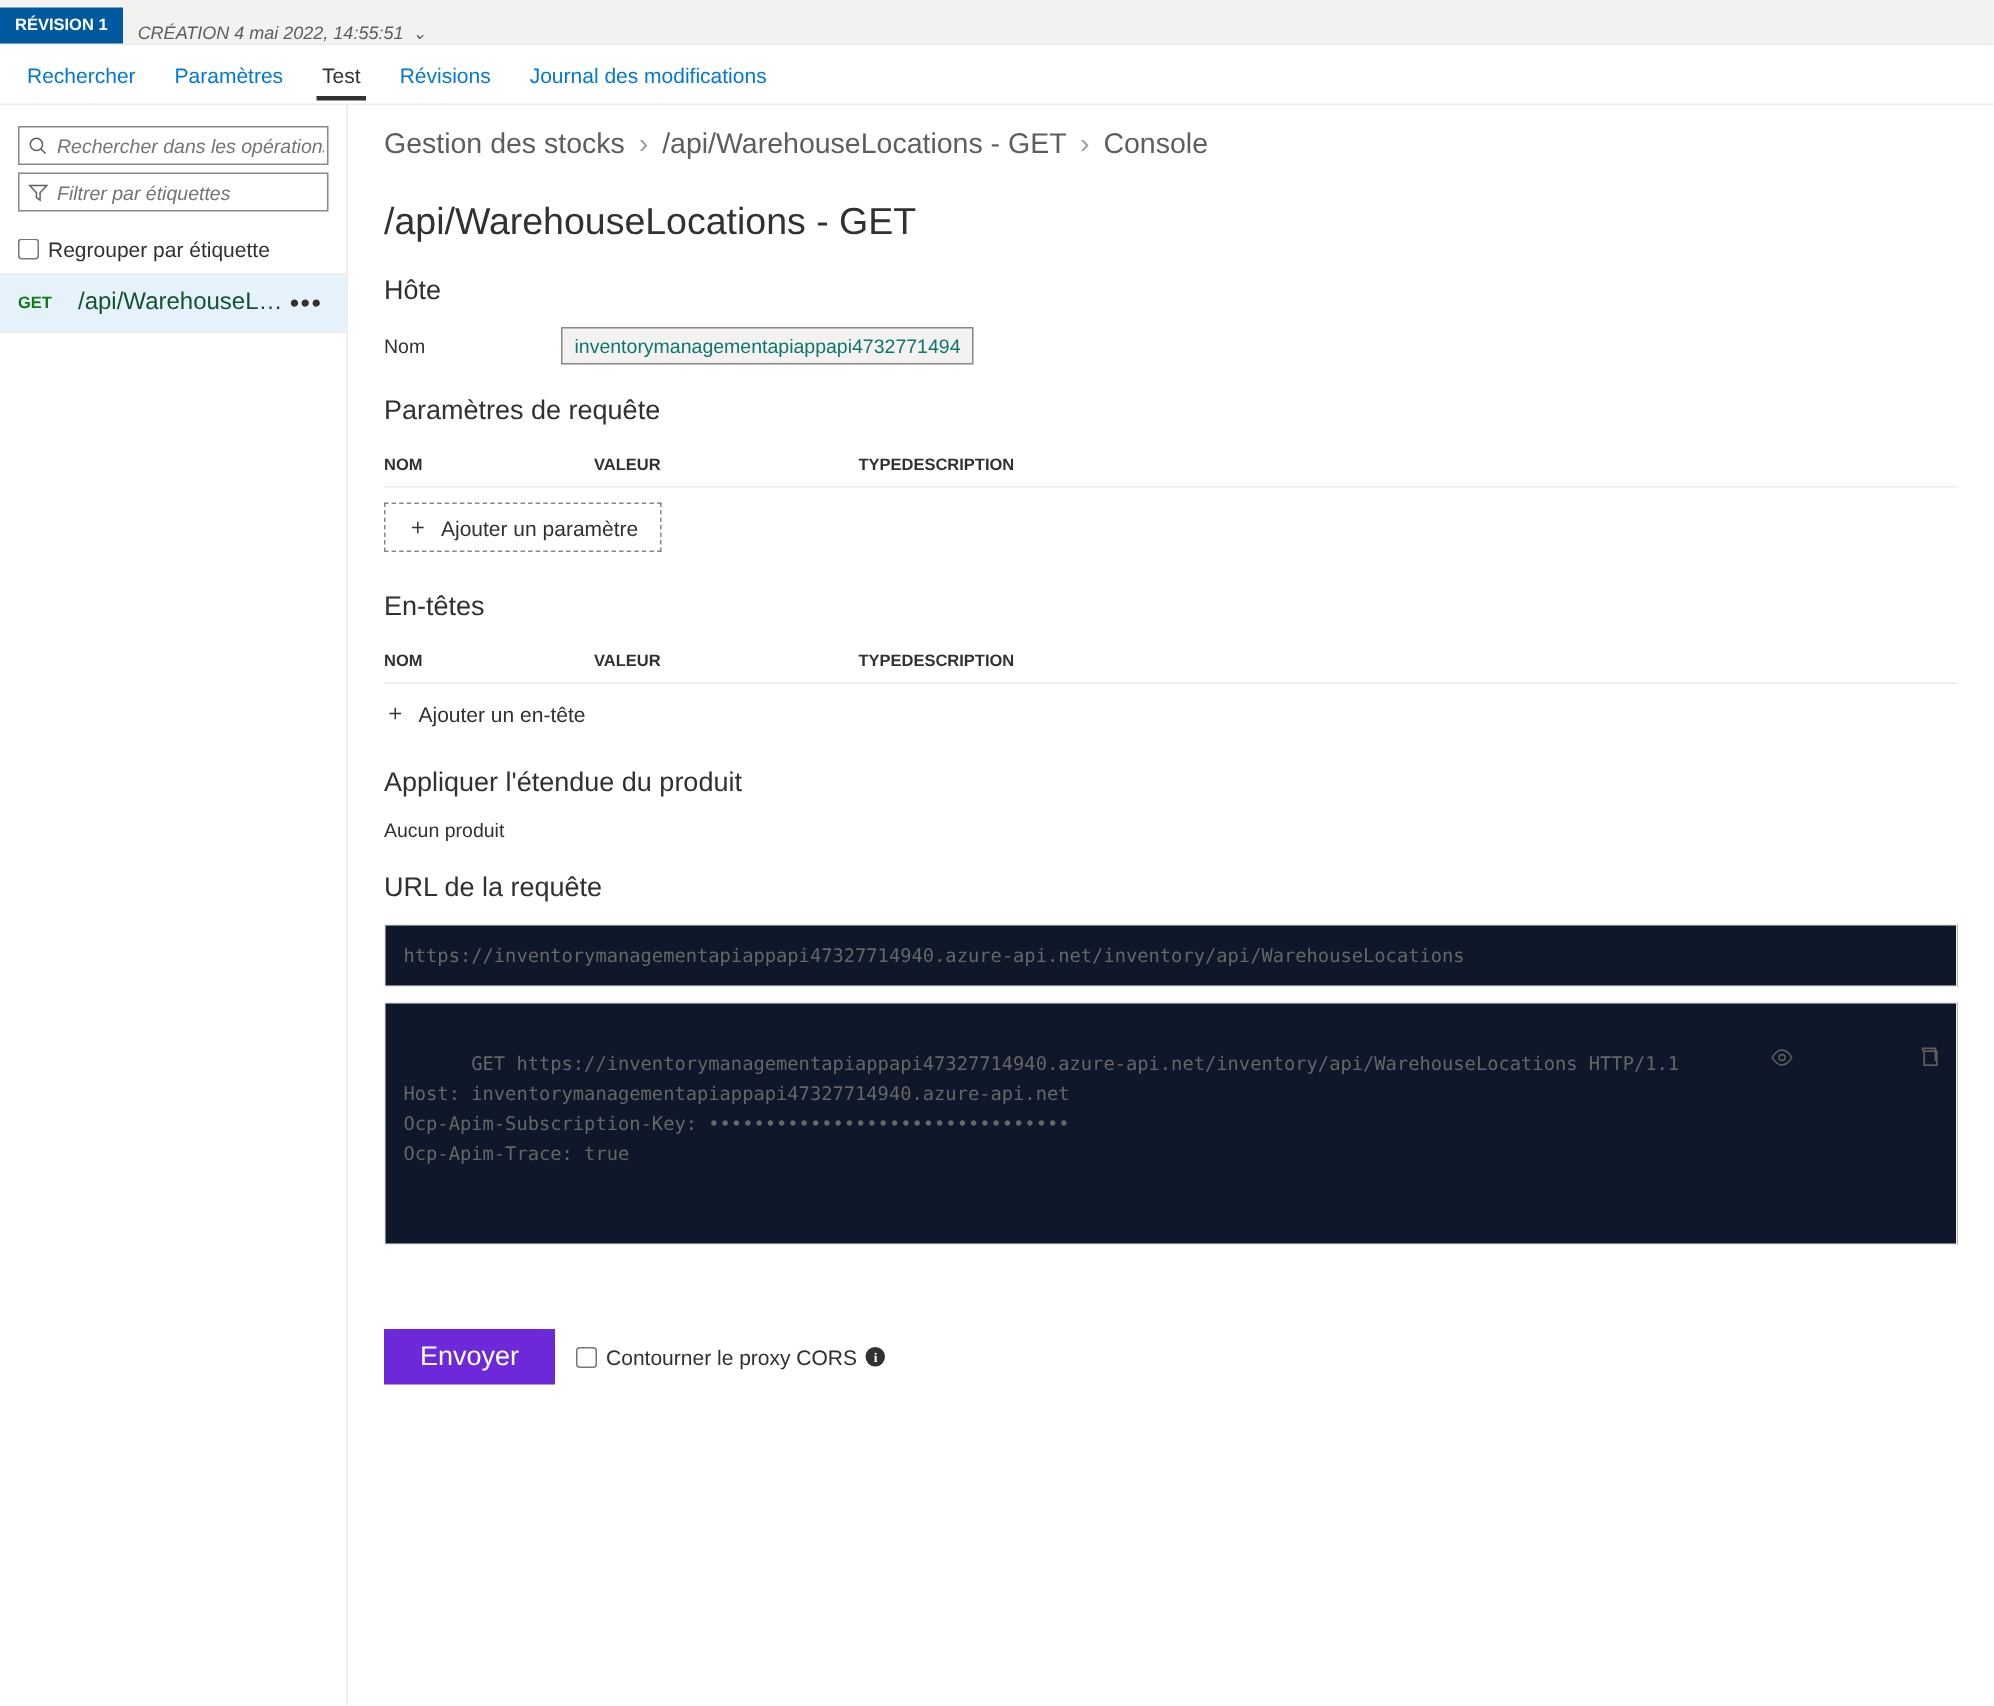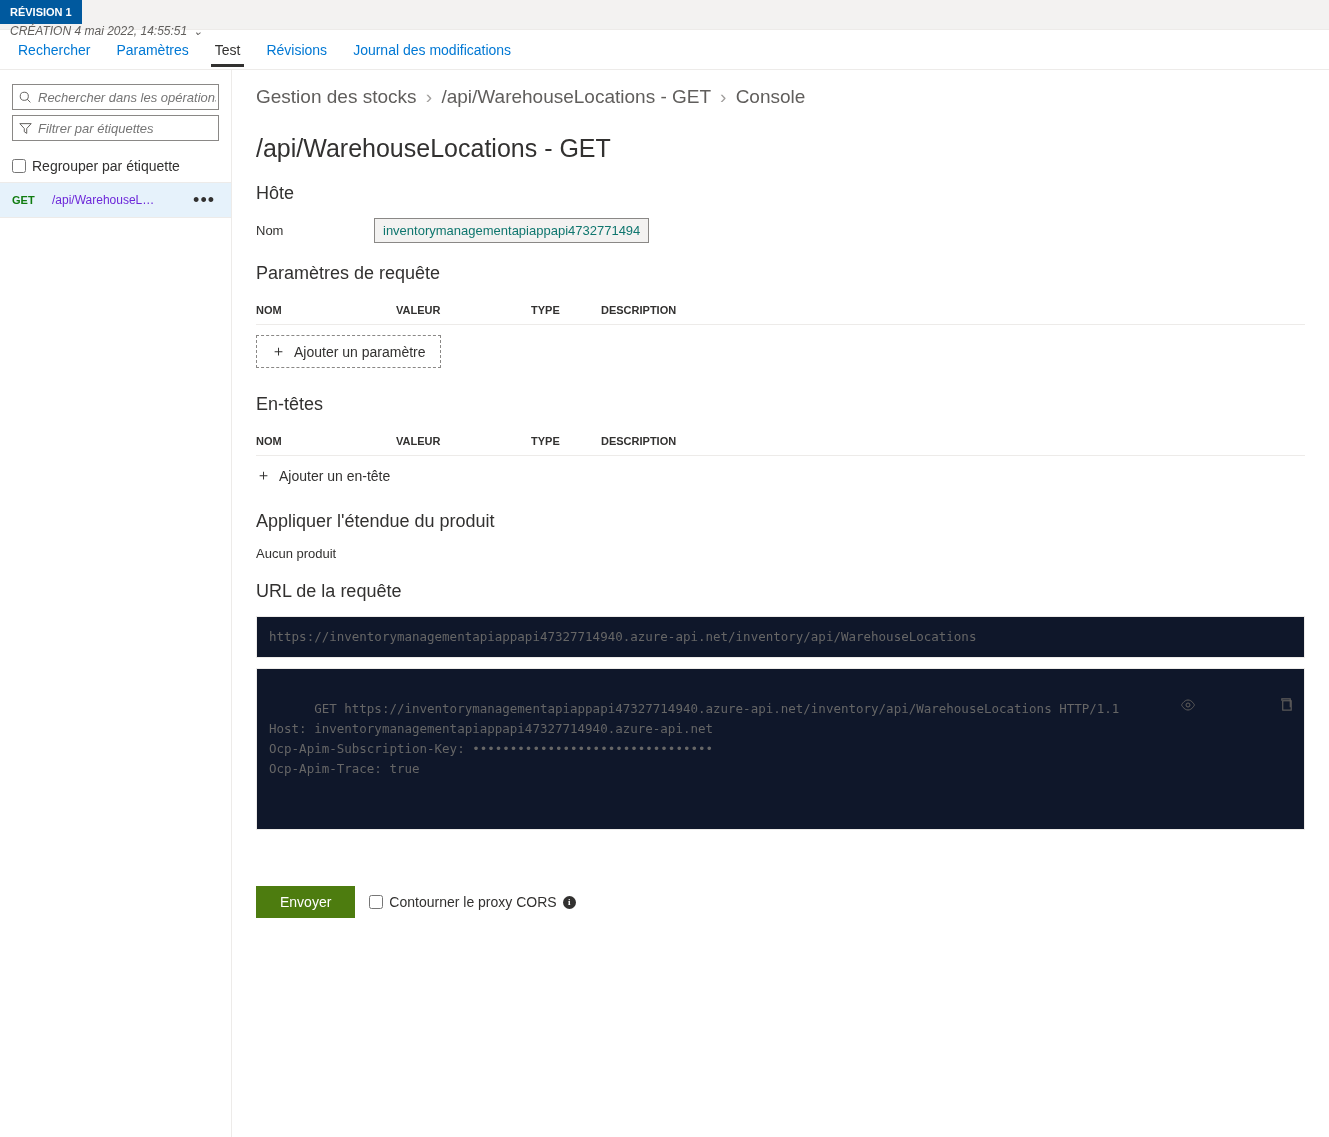"RÉVISION 1" .topbar { align-items: flex-start -> flex-end; flex-direction: column -> none }
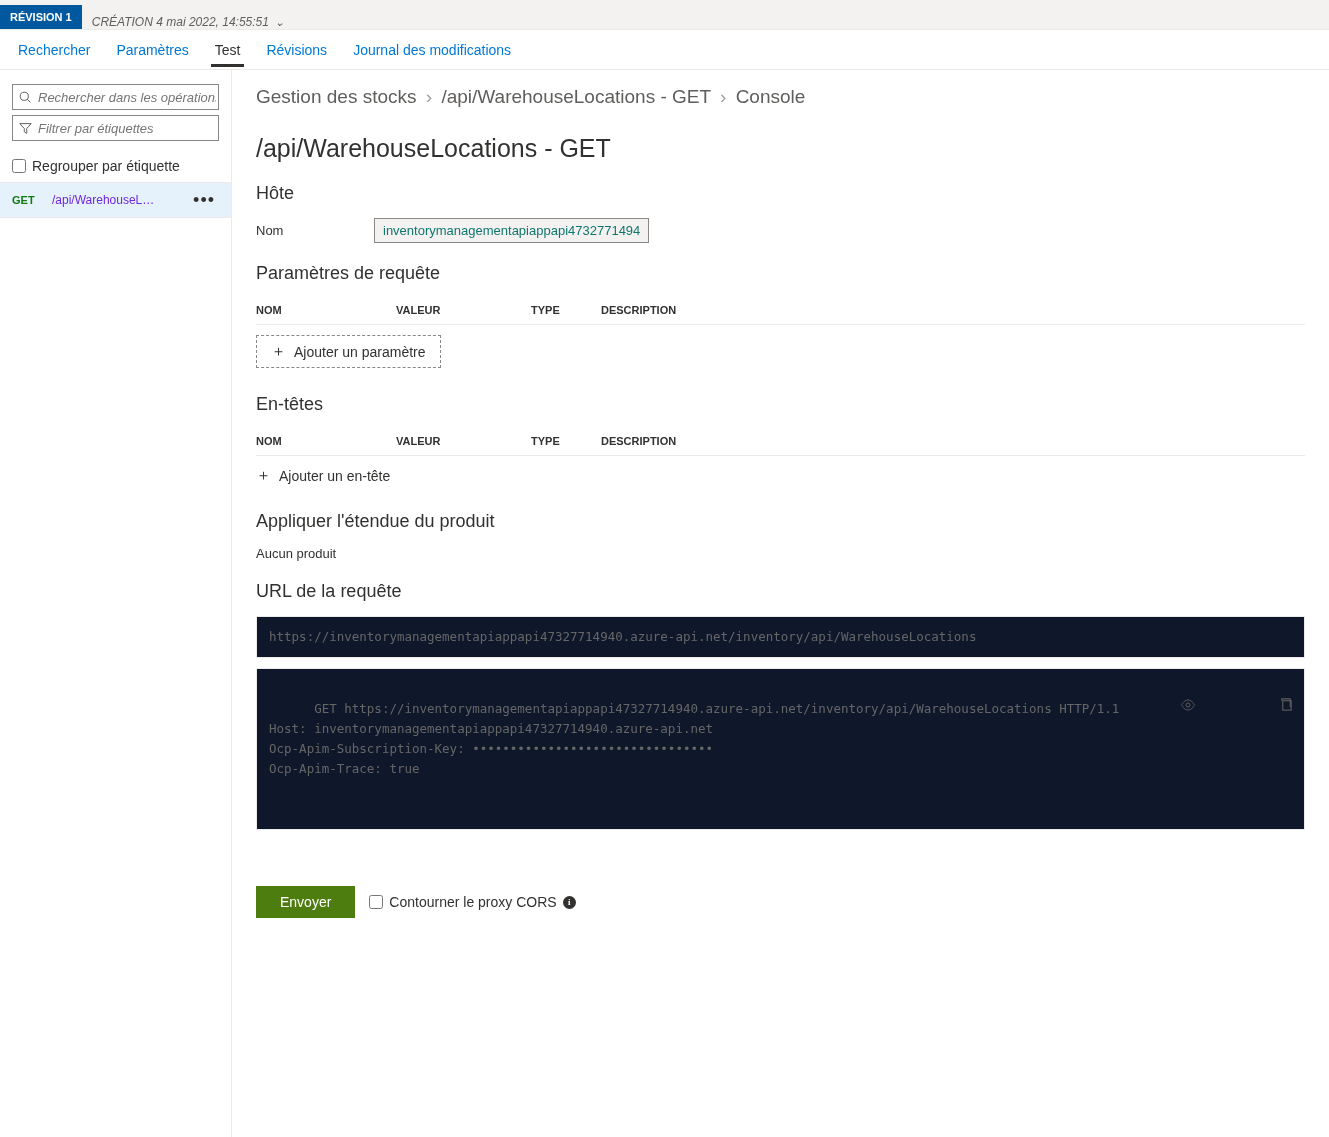"/api/WarehouseL…" .op-item .path { color: #6d28d9 -> #14532d; font-size: 12px -> 16px }
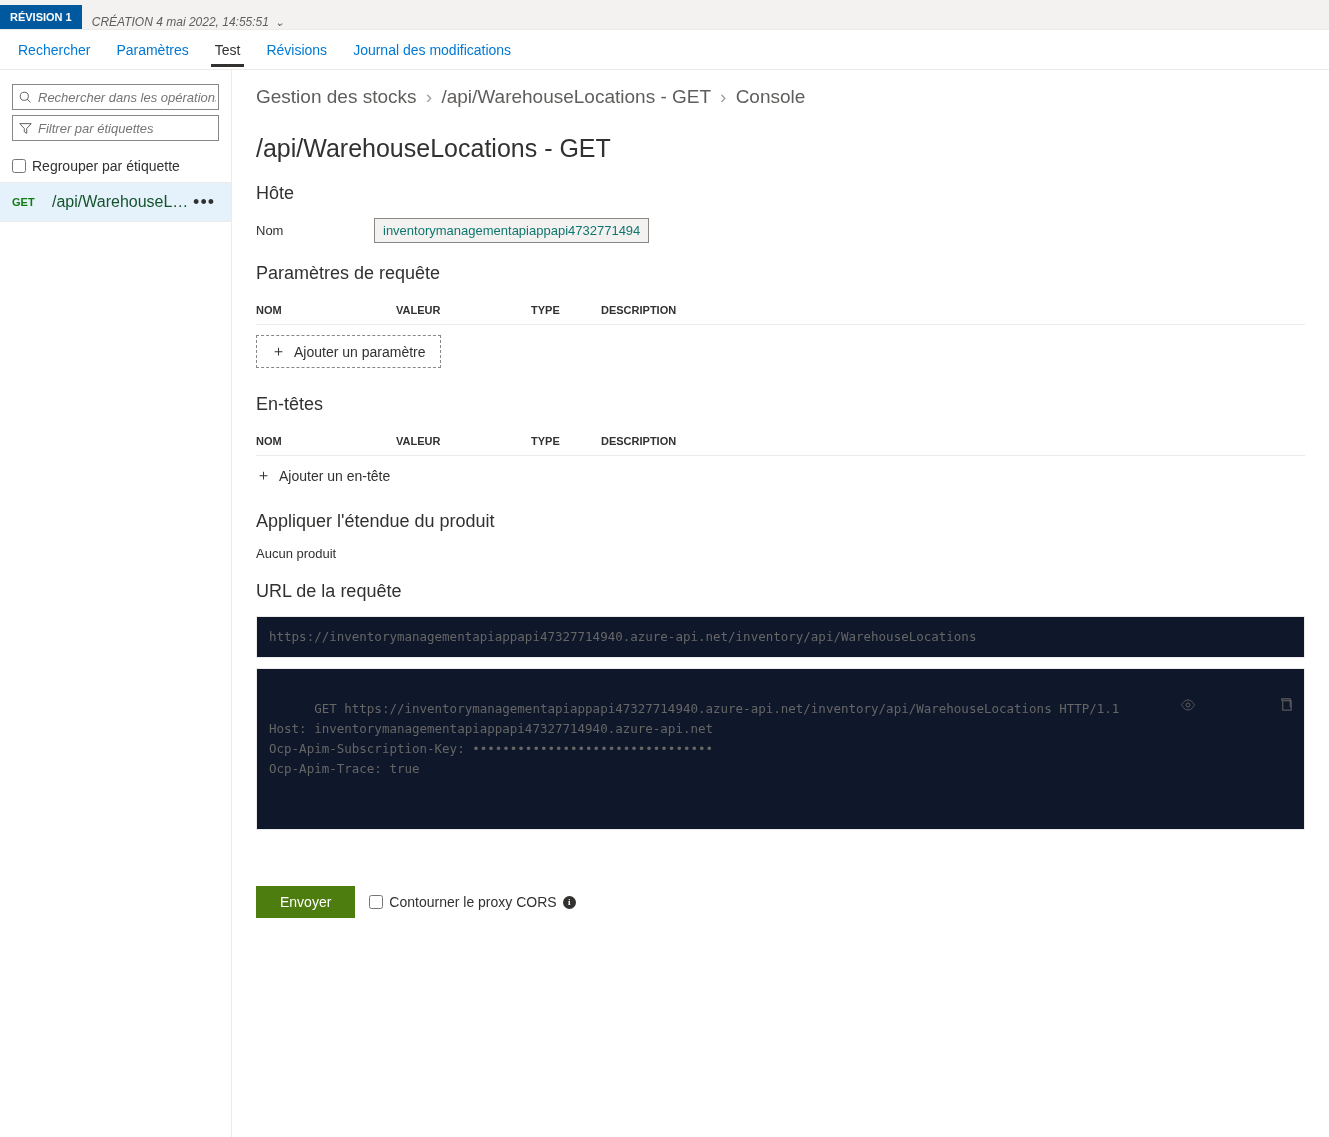"TYPE" .tbl-head .c3 { text-align: none -> right }
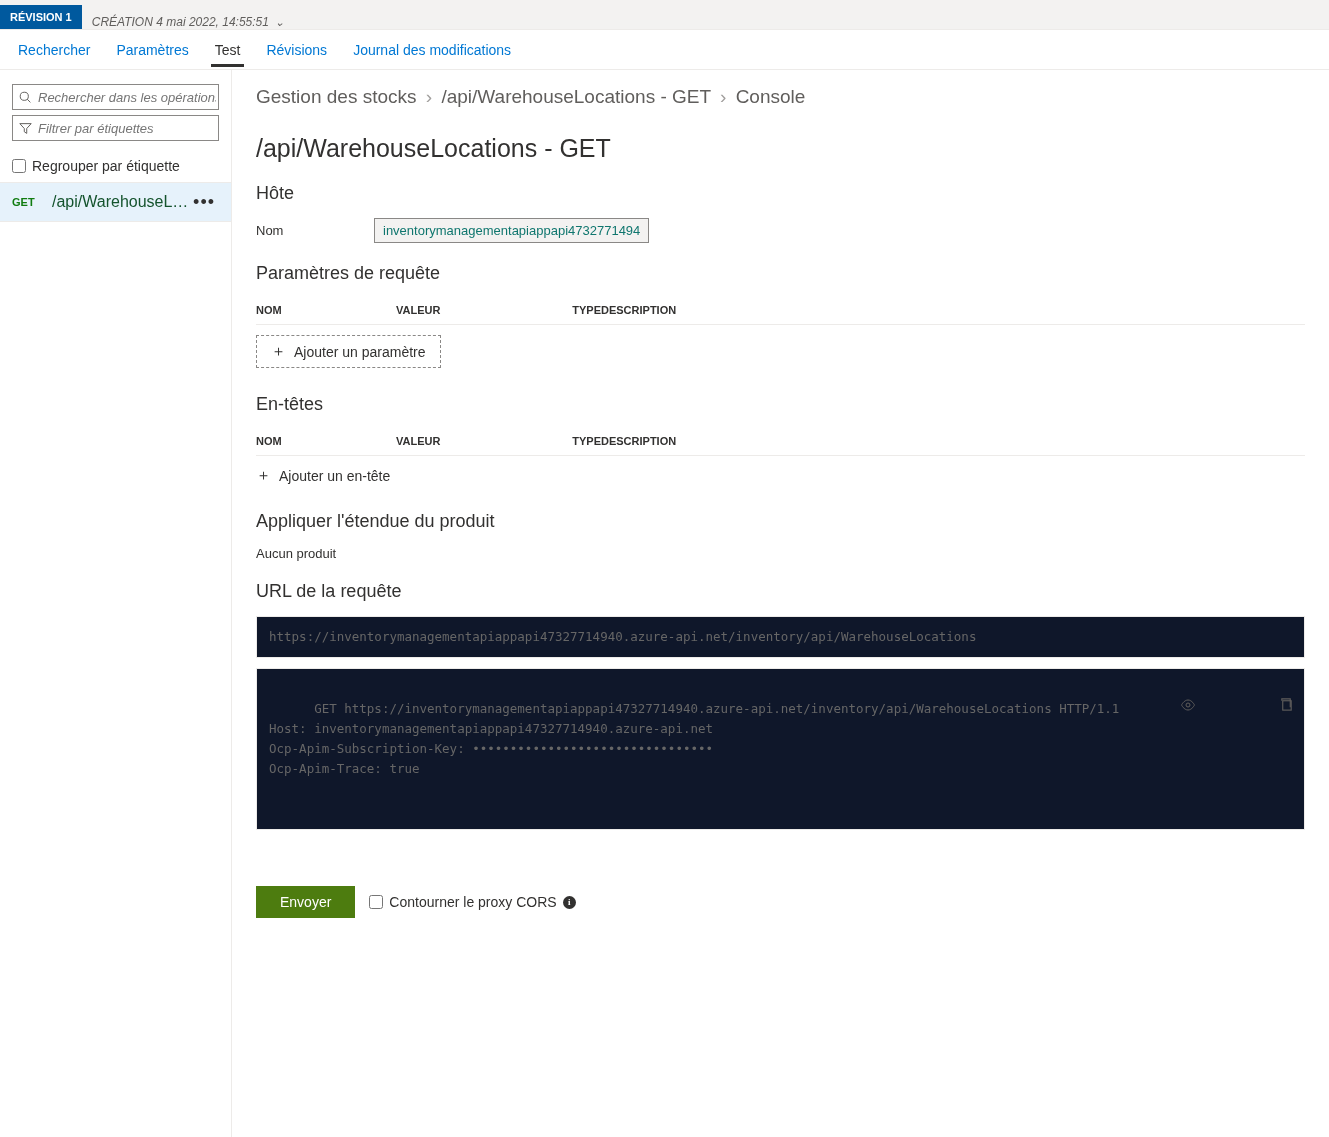"Envoyer" .send-btn { background: #4d7c0f -> #6d28d9; font-size: 14px -> 18px }
